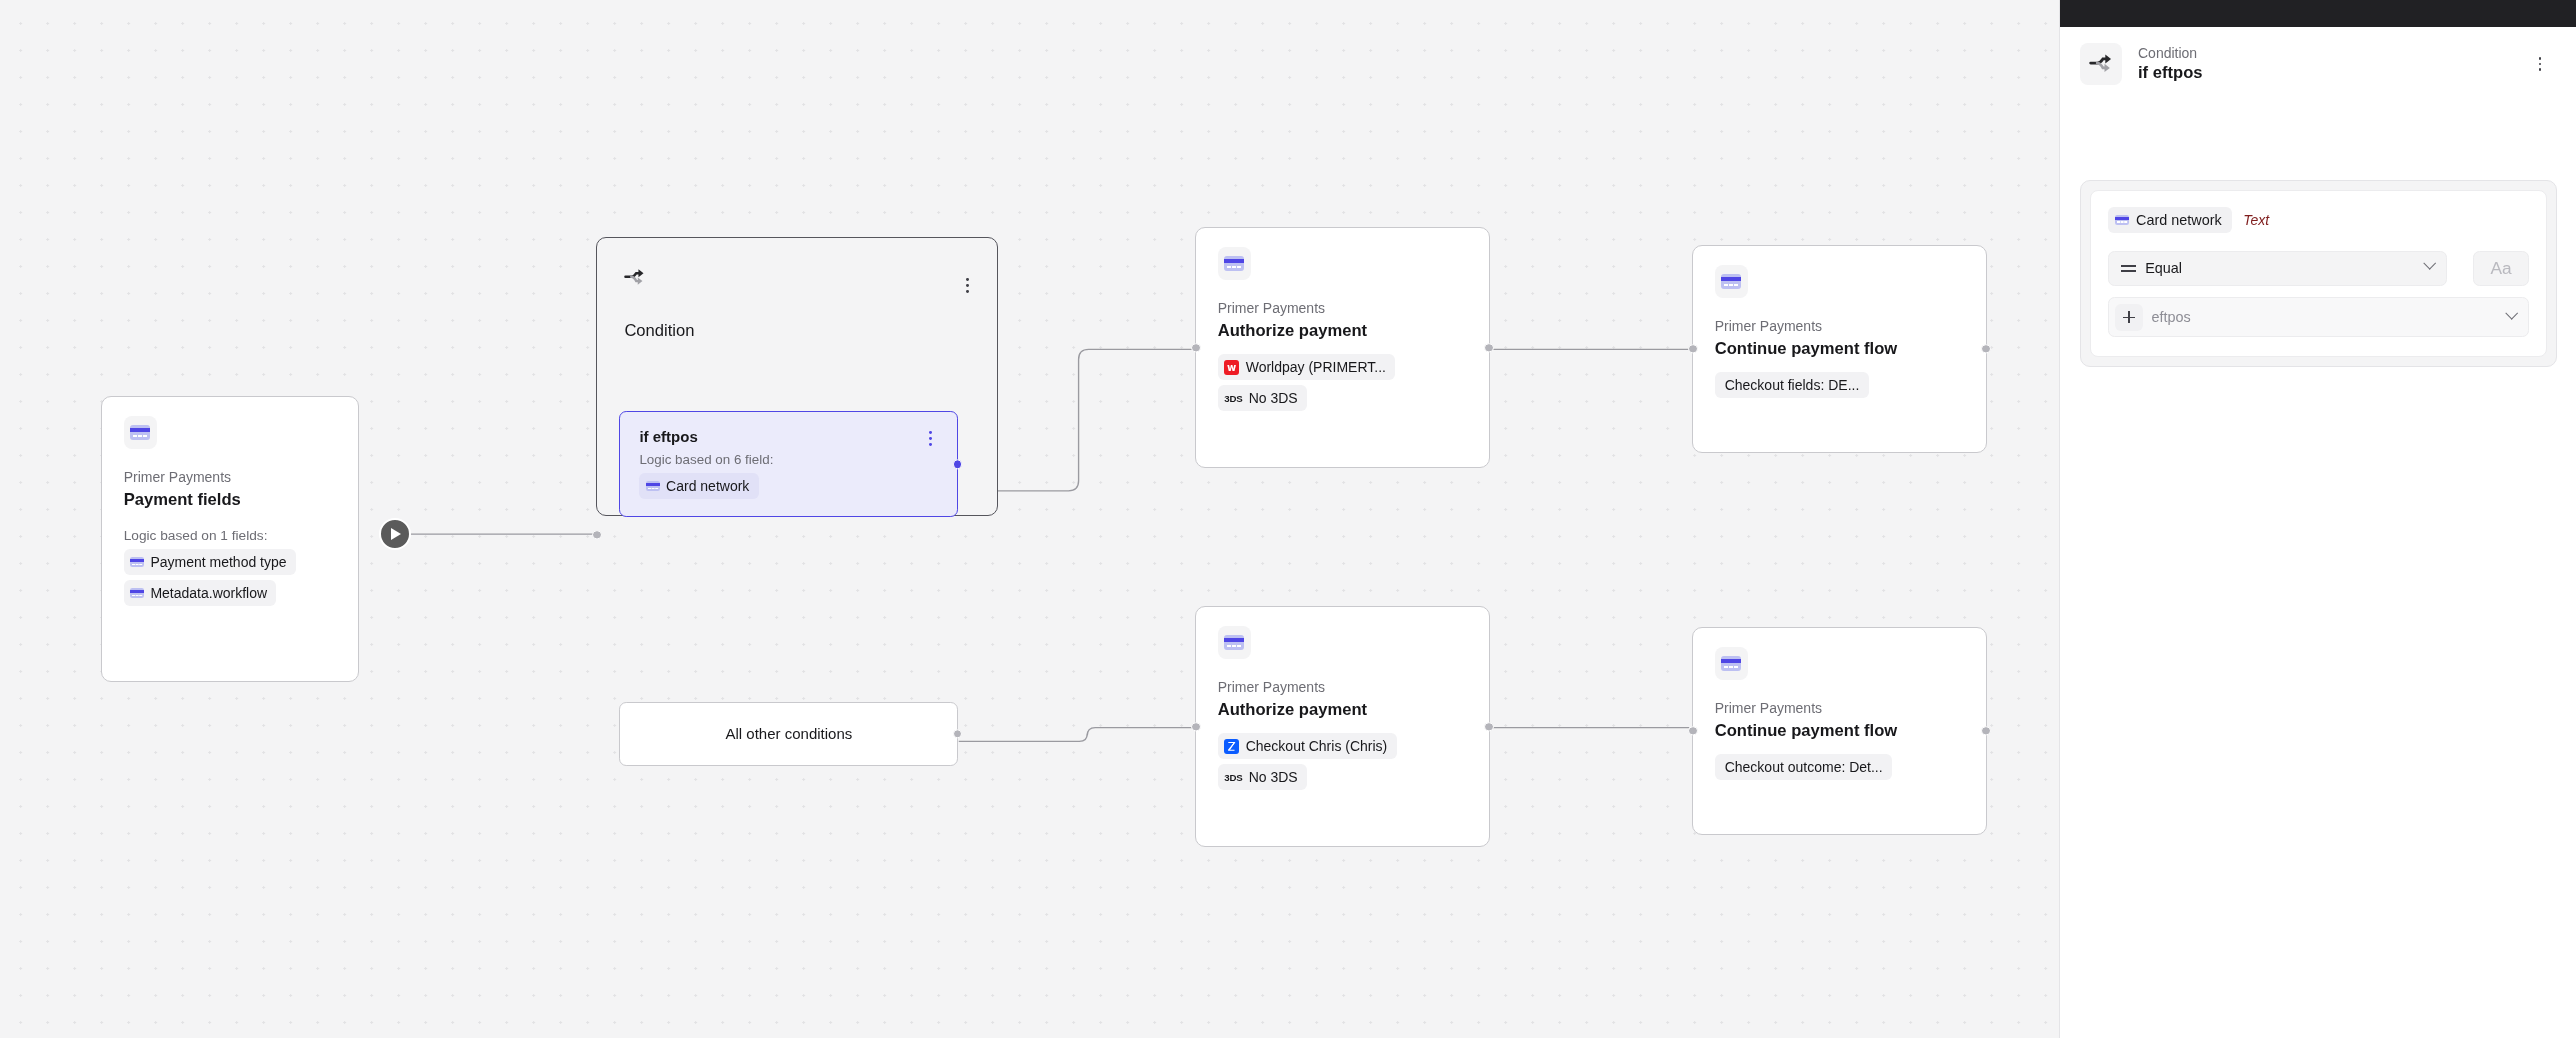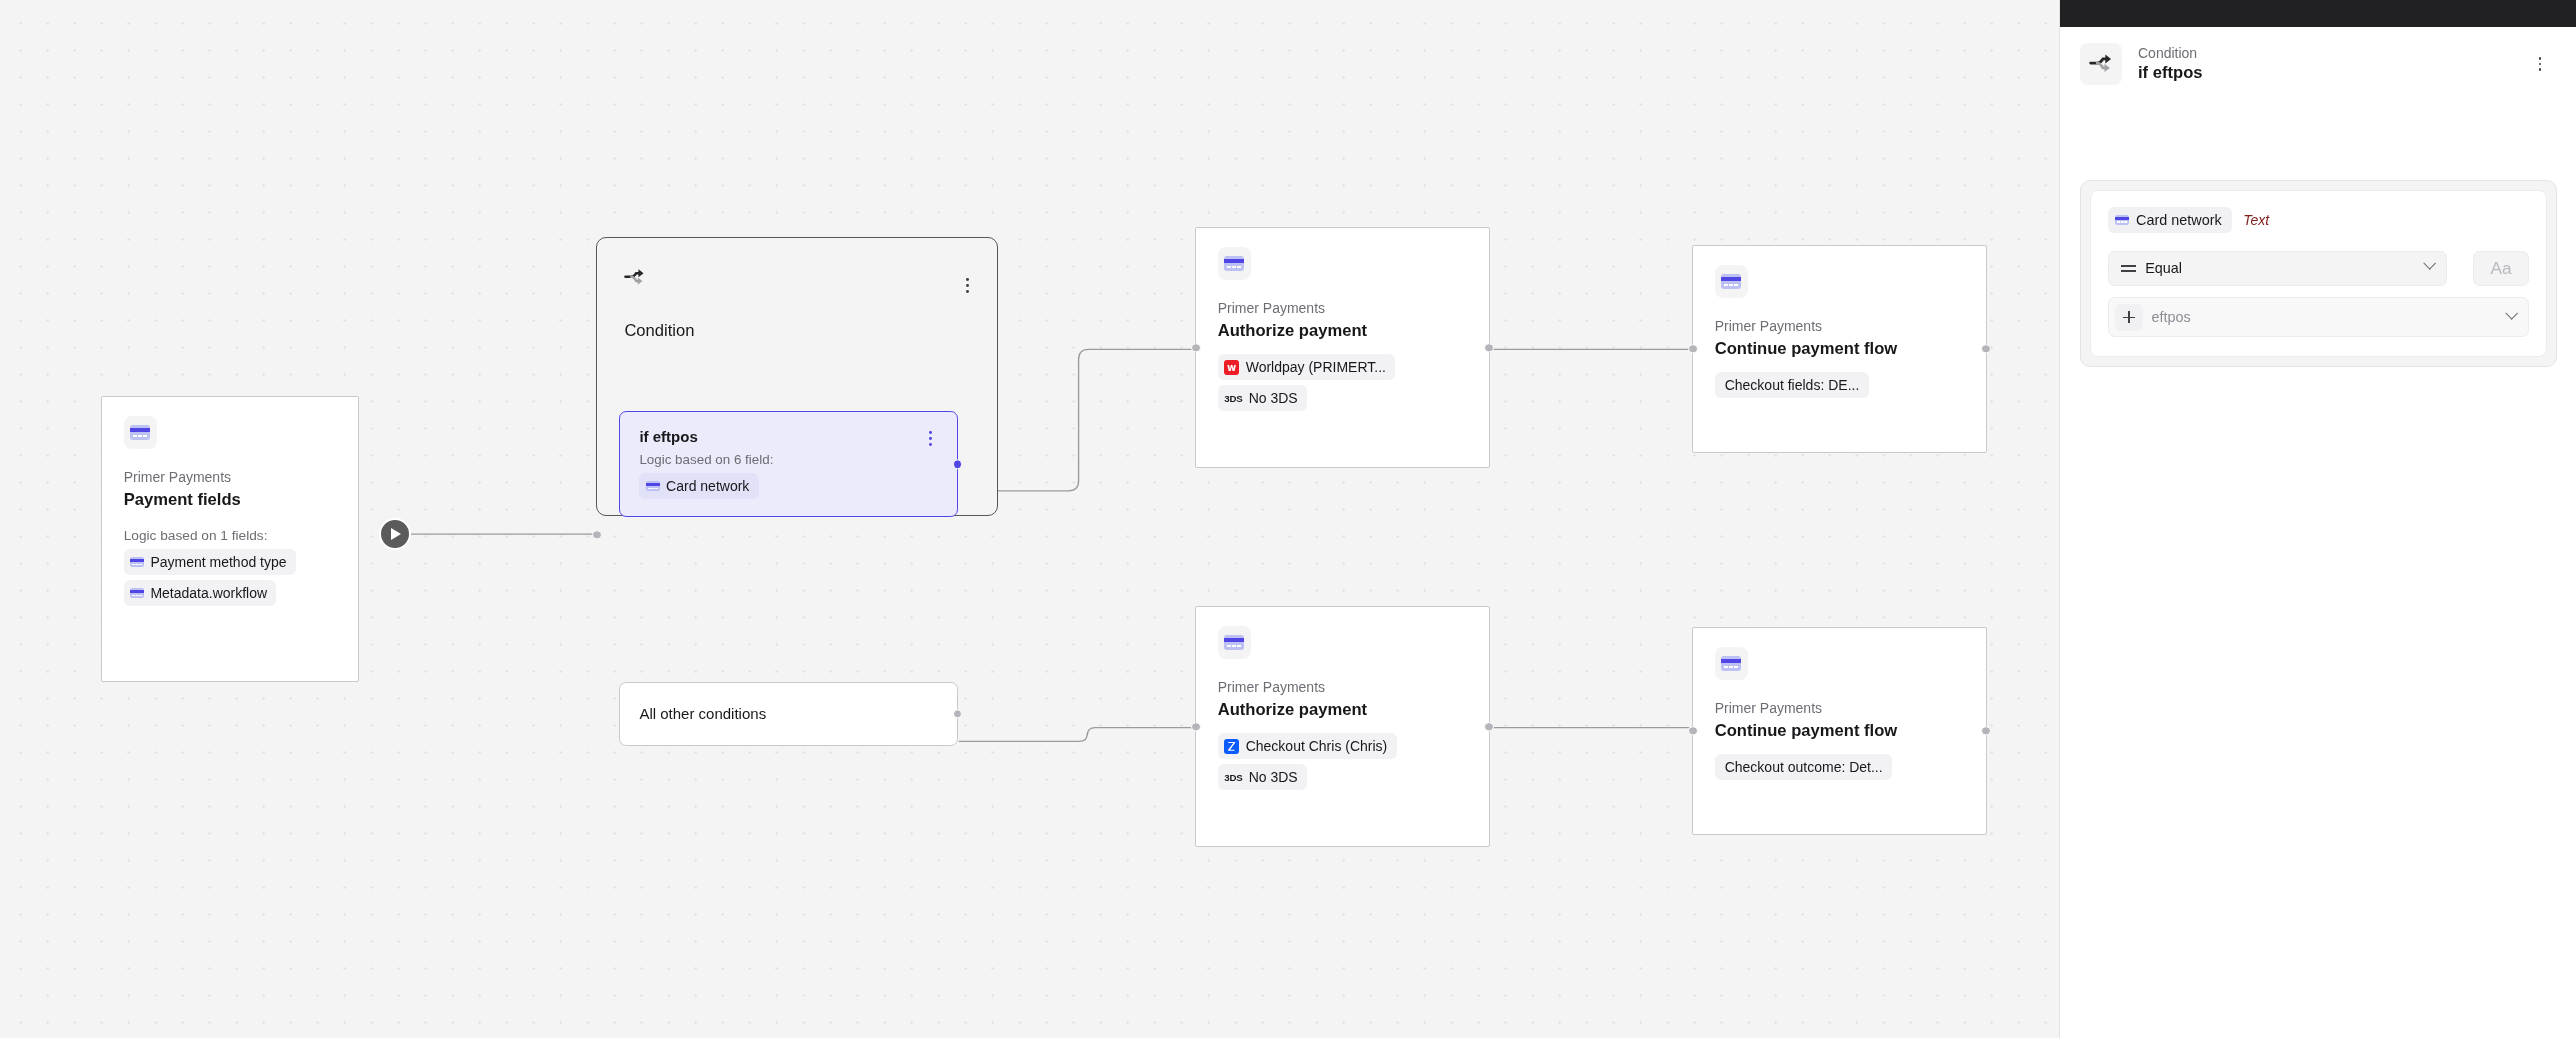"Primer Payments" .node { border-radius: 2px -> 10px }
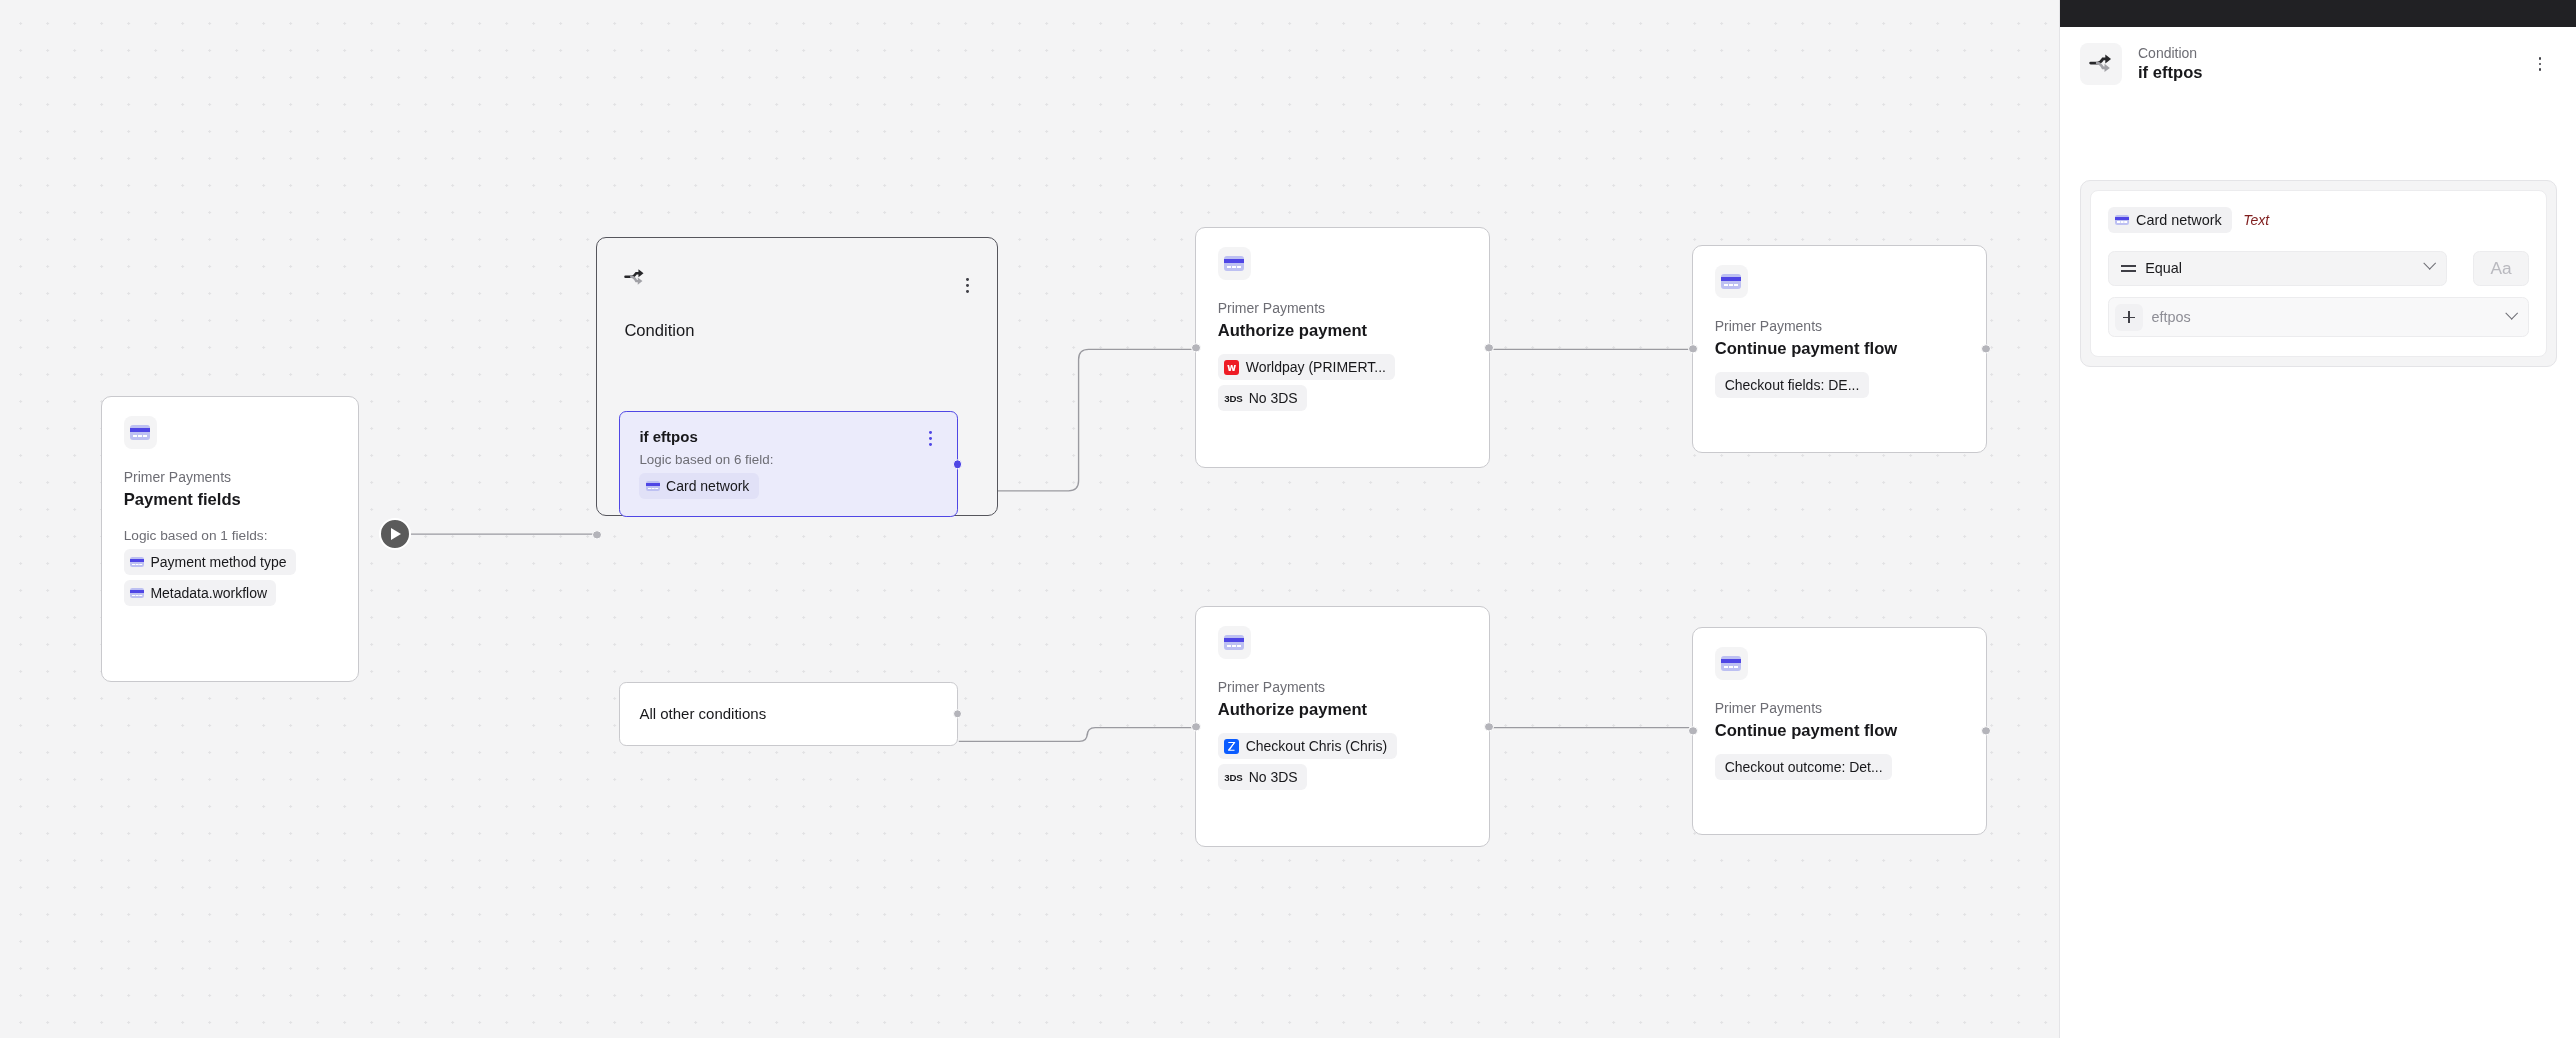"All other conditions" div.branch { justify-content: none -> center; top: 444px -> 464px }
